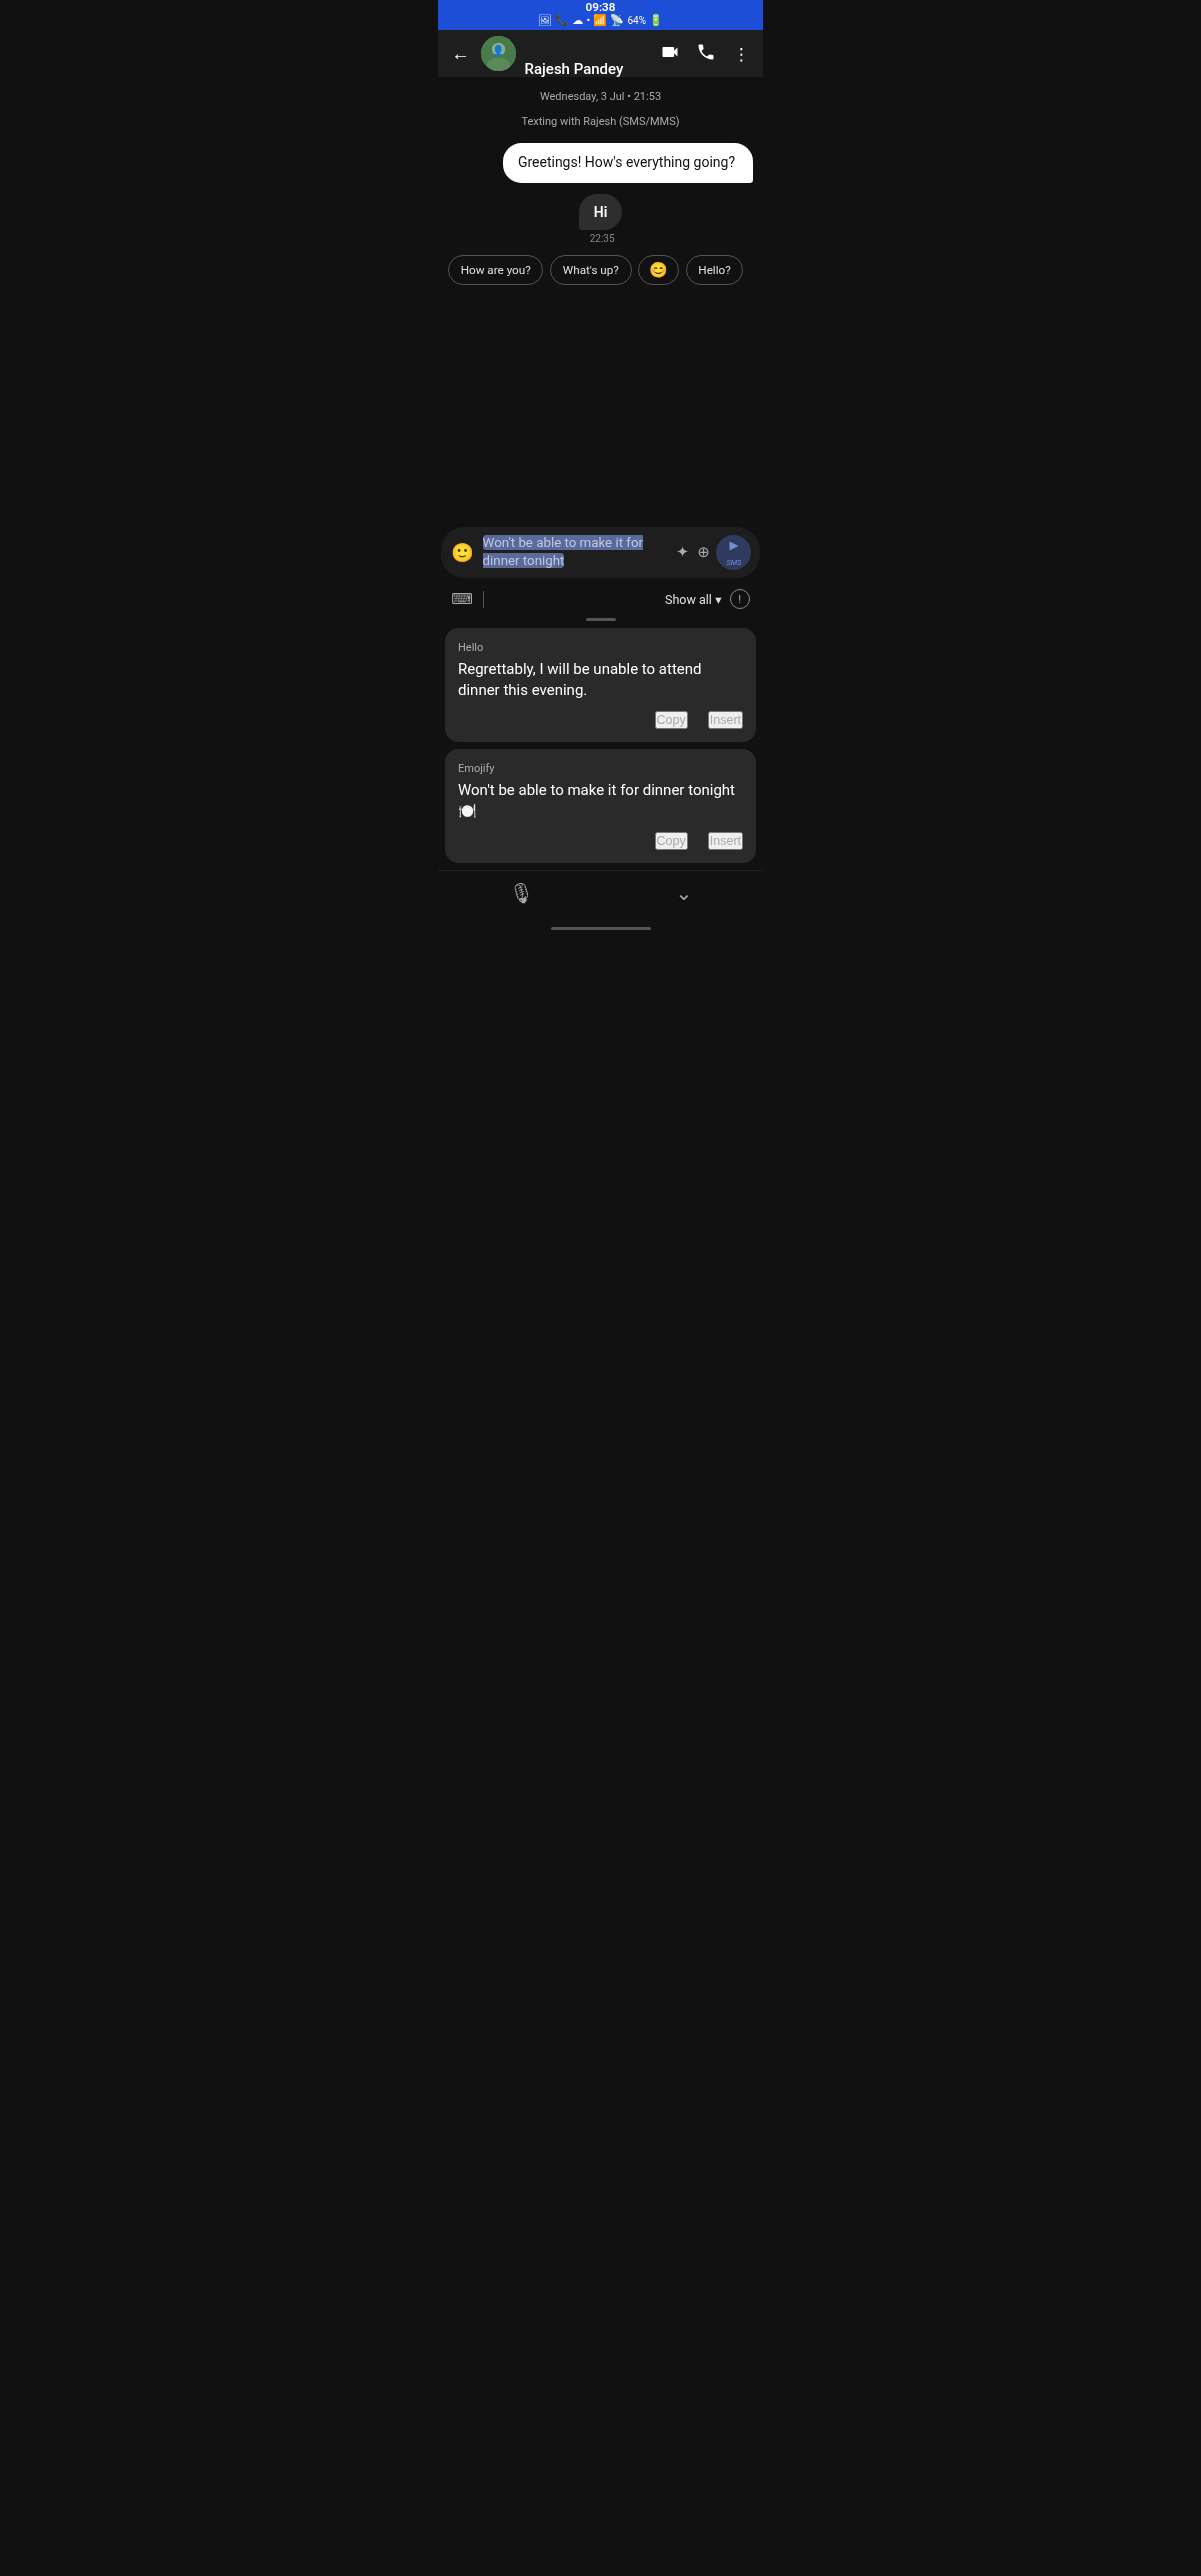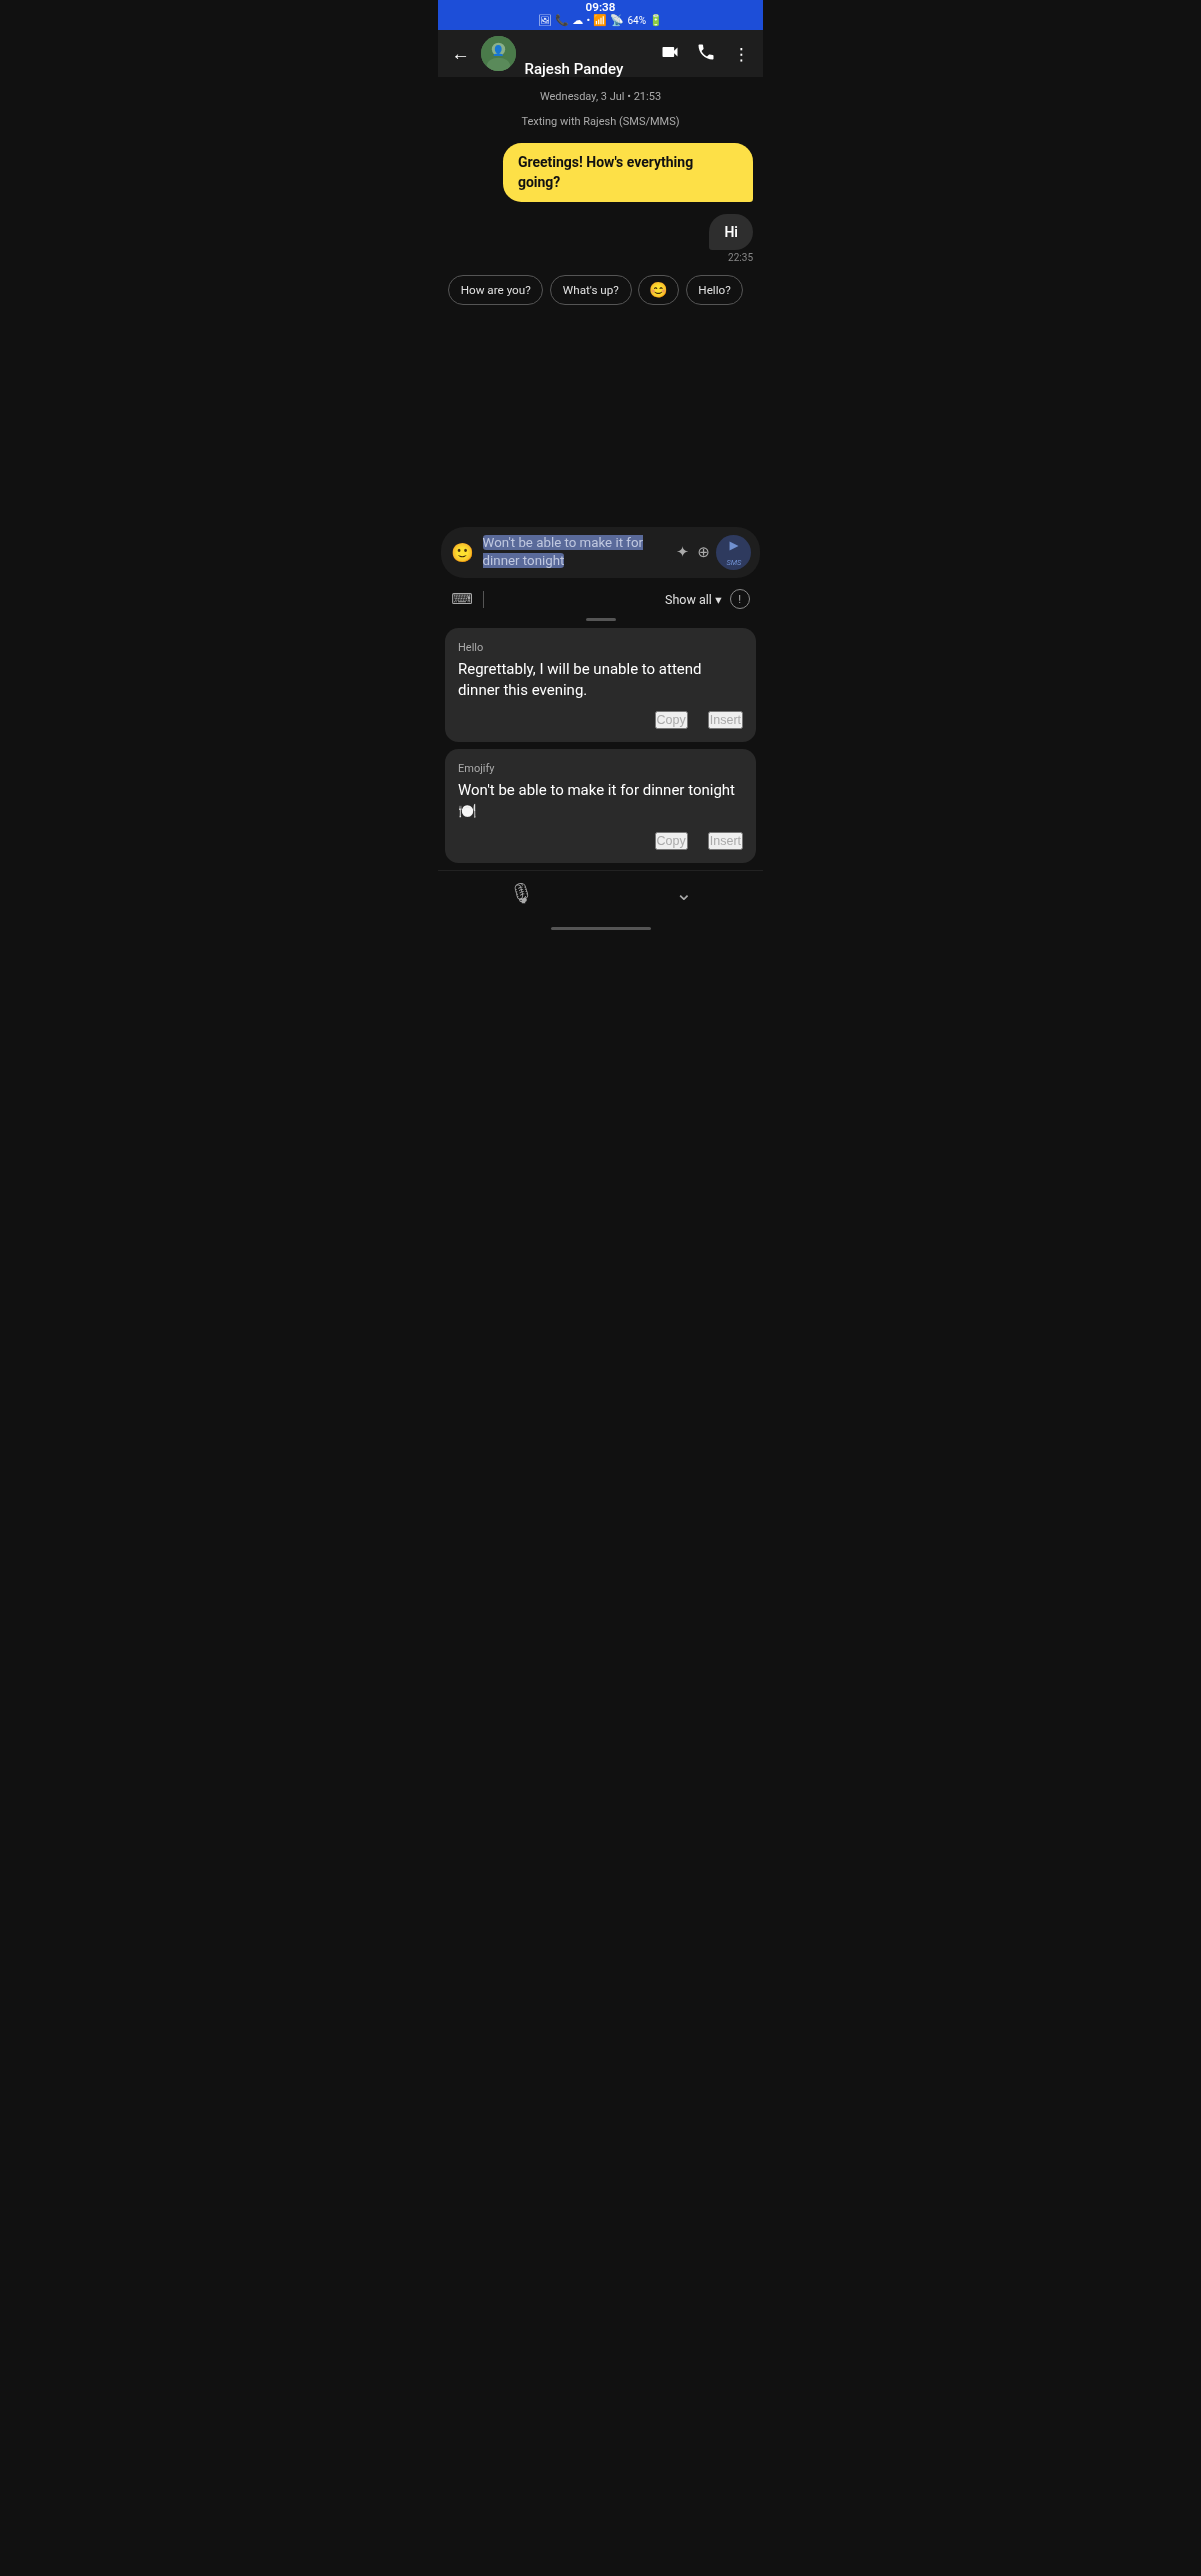"Greetings! How's everything going?" .bubble-out { background: #fde047 -> #ffffff; font-weight: bold -> none }
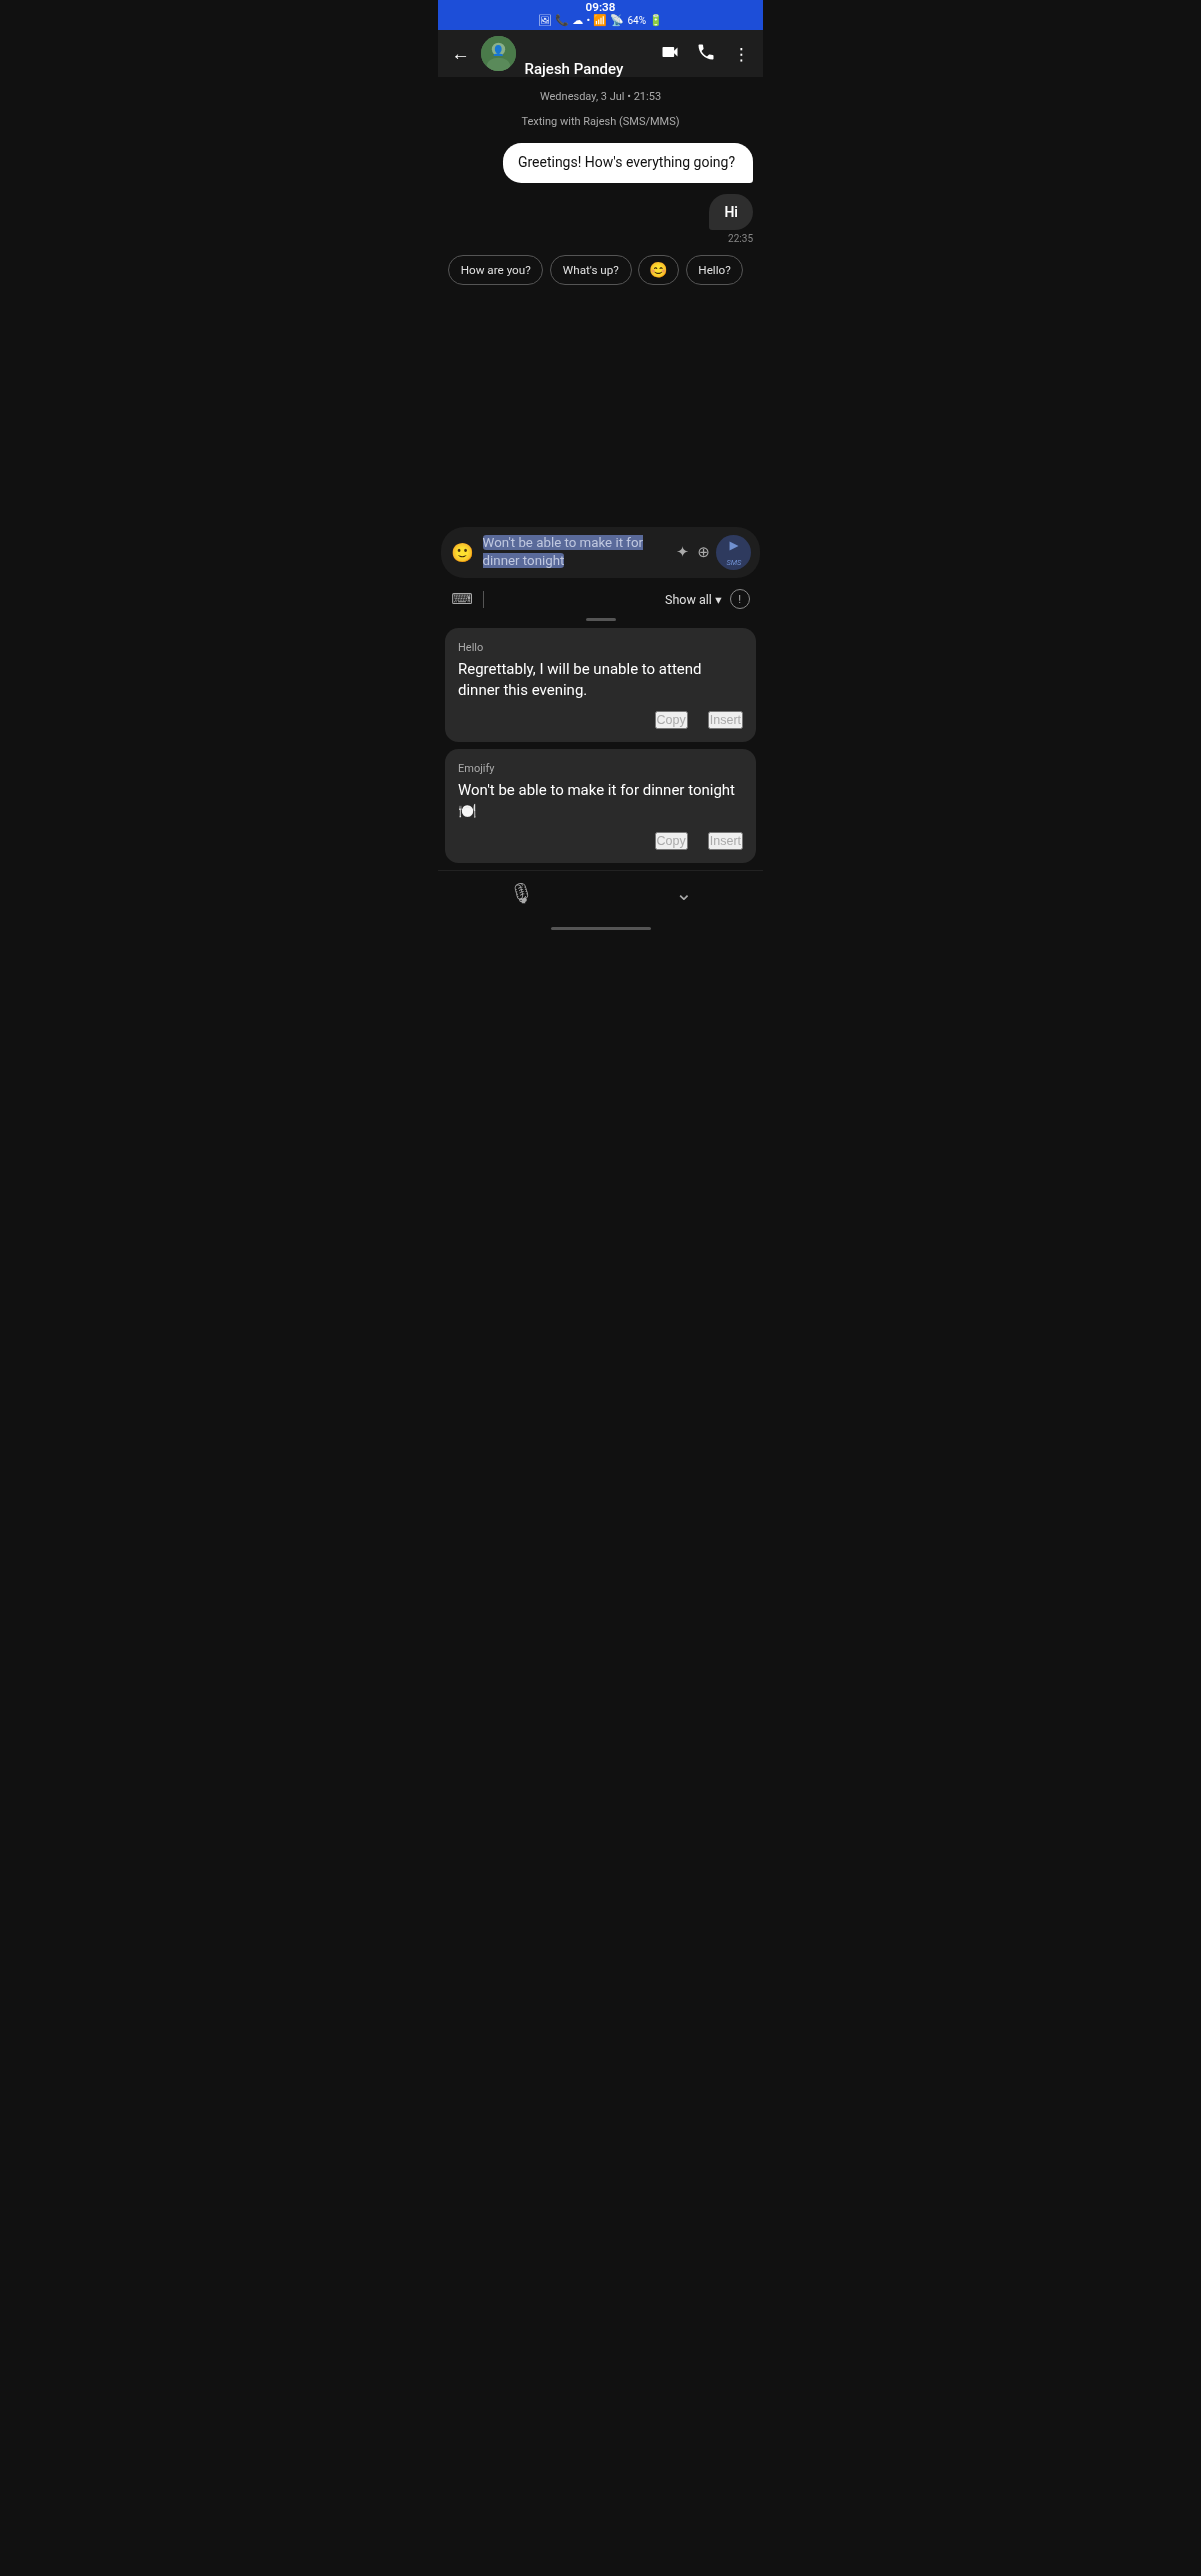"Hi" .bubble-in-wrapper { align-items: flex-end -> center }
